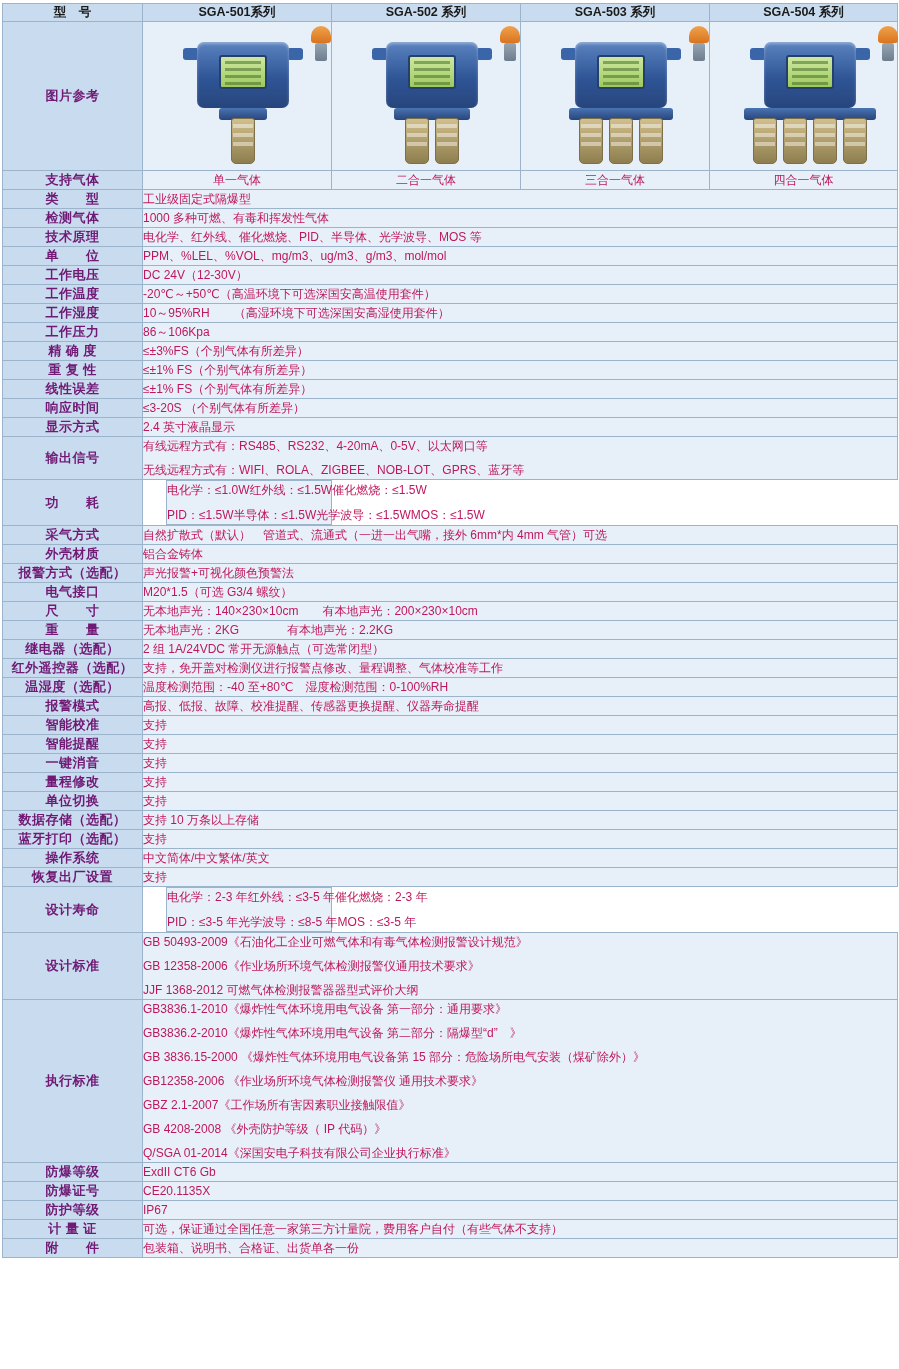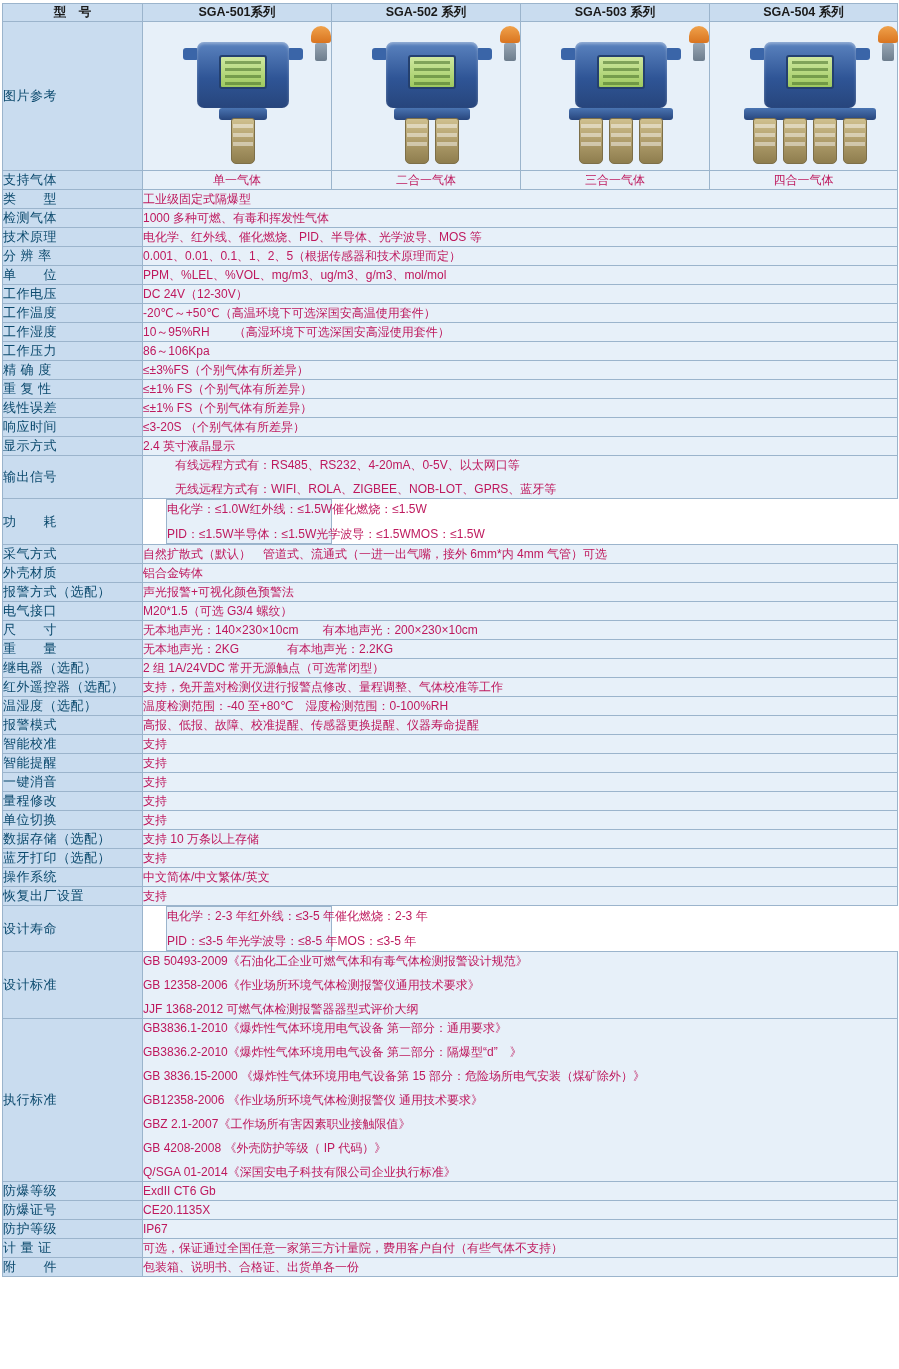"图片参考" td.label { color: #0c4a6e -> #701a75; font-weight: normal -> bold; text-align: none -> center }
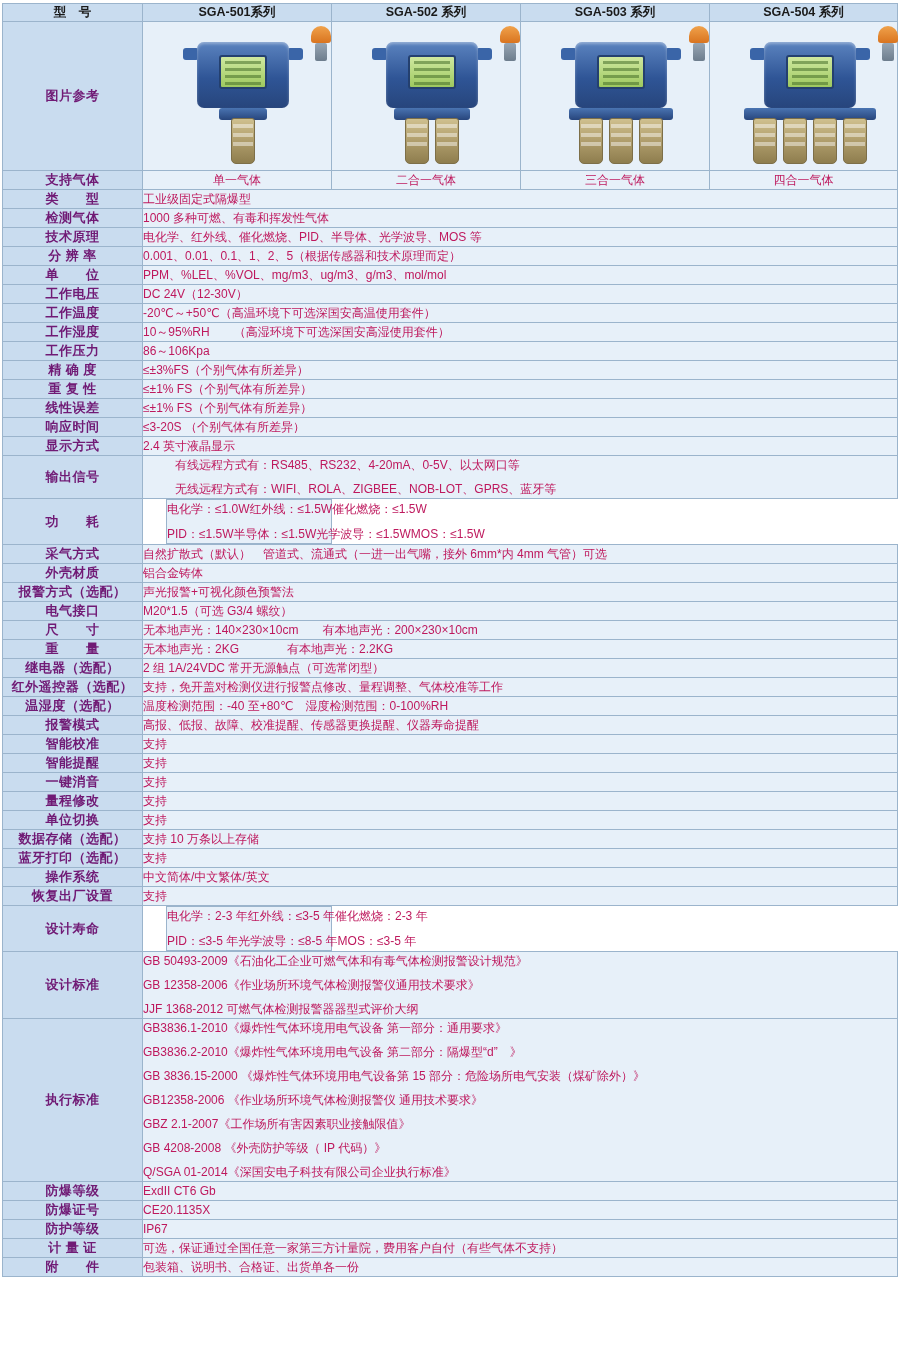"分 辨 率" tr { html: <tr> <td>分 辨 率</td> <td>0.001、0.01、0.1、1、2、5（根据传感器和技术原理而定）</td> </tr> -> none }
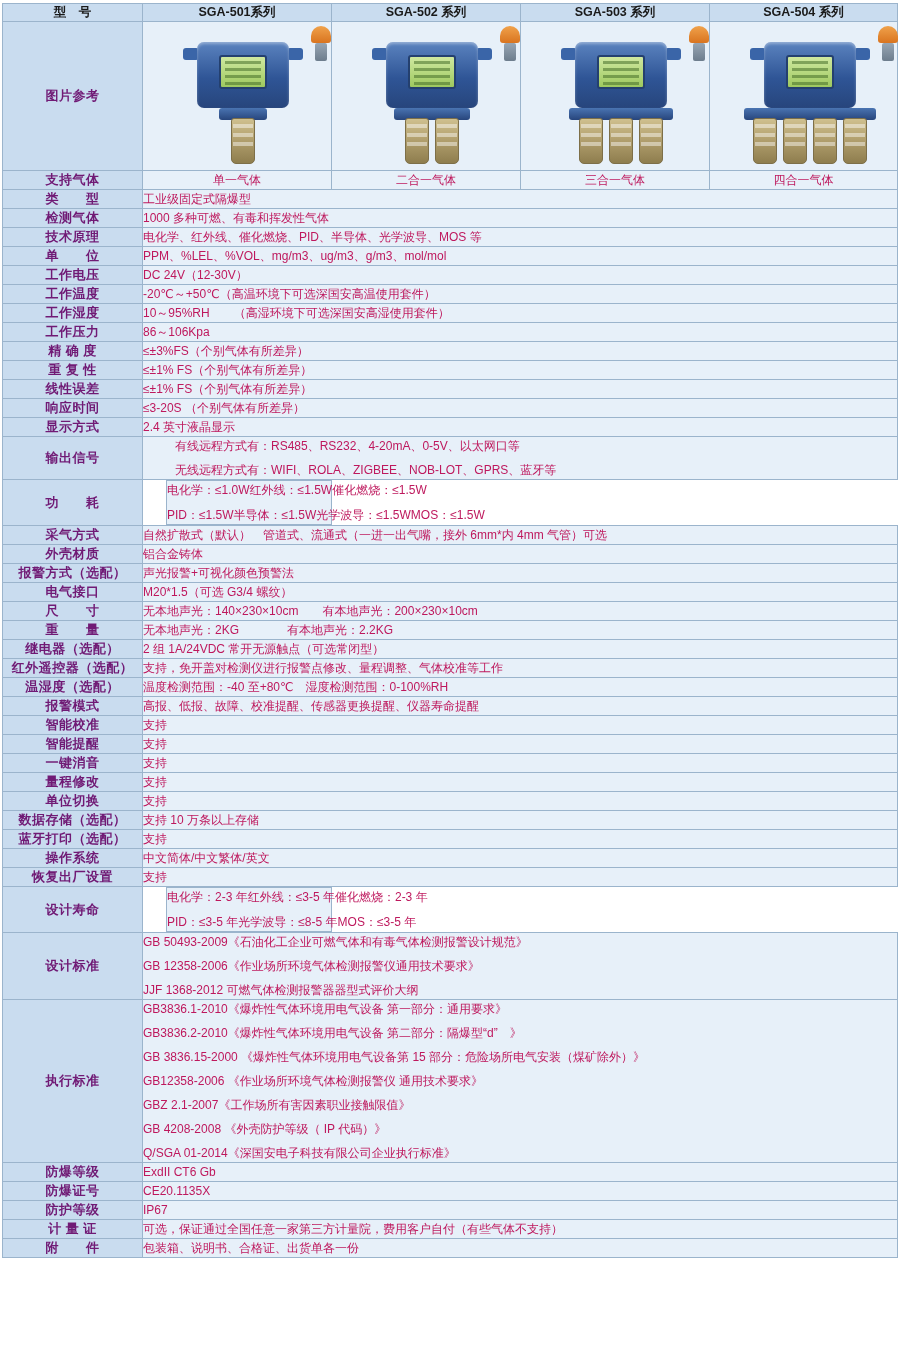"有线远程方式有：RS485、RS232、4-20mA、0-5V、以太网口等" .valline { padding-left: 32px -> none }
